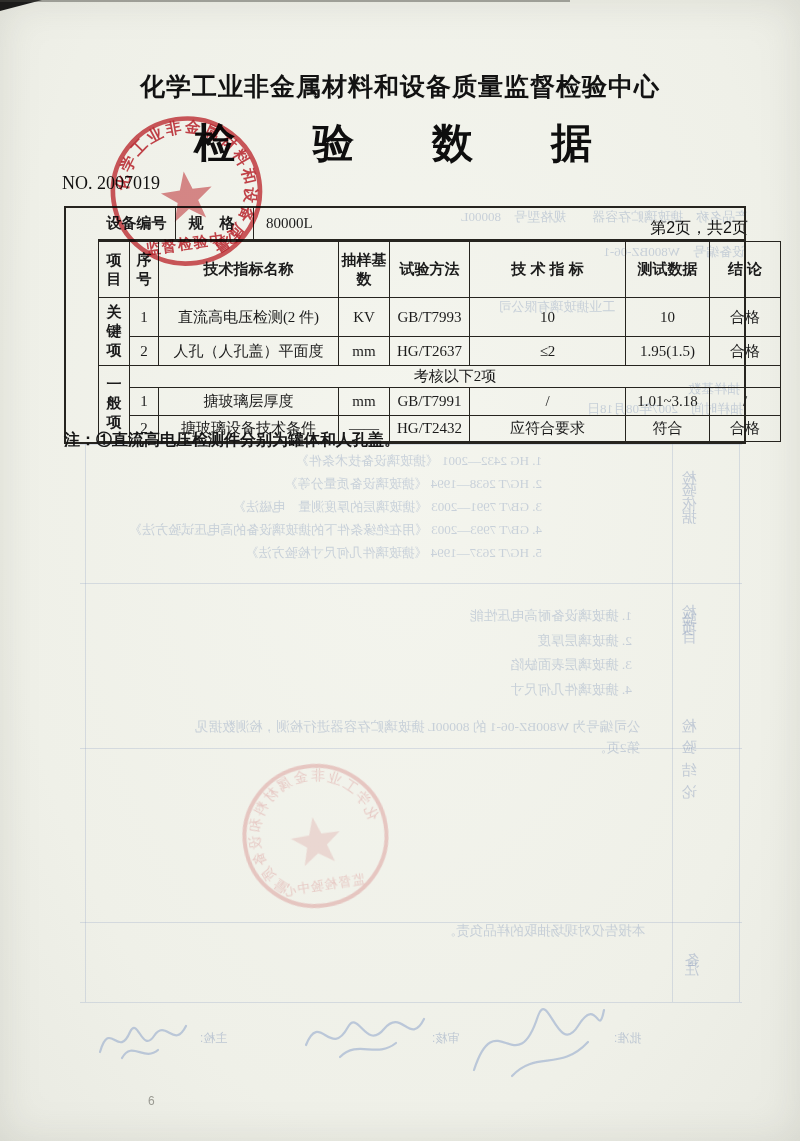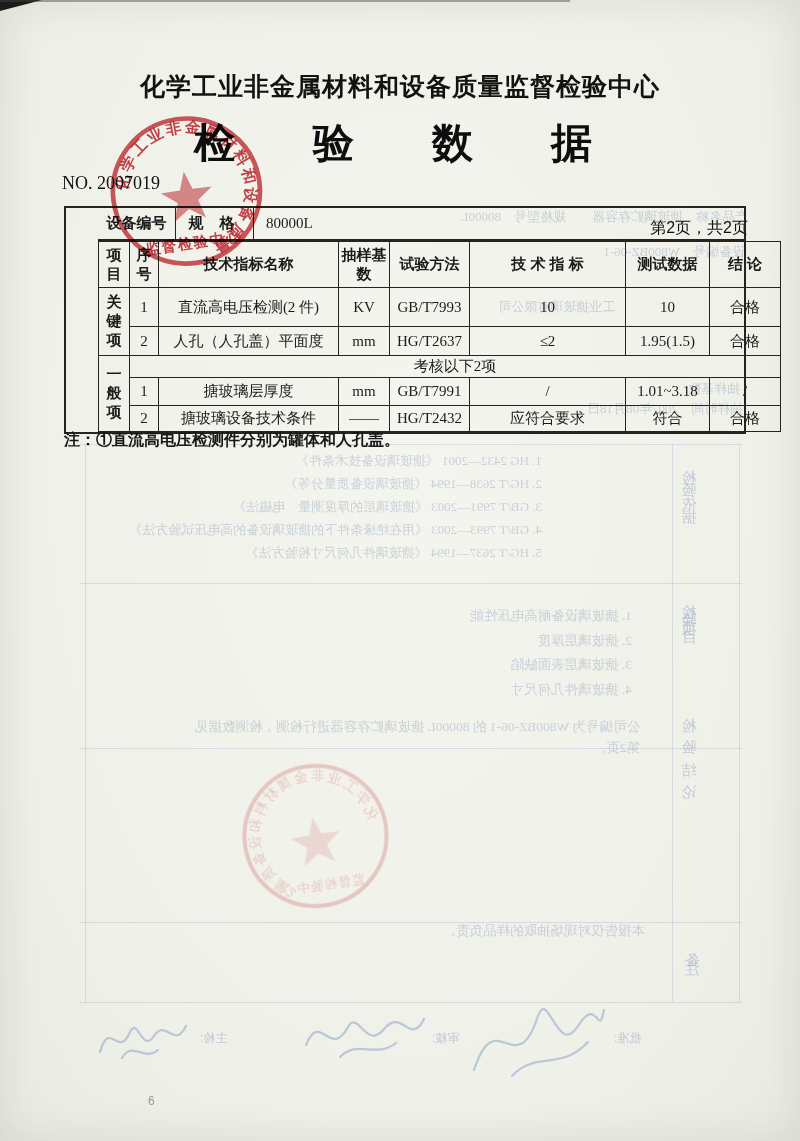"项目" tr.h-head { height: 46px -> 56px }
